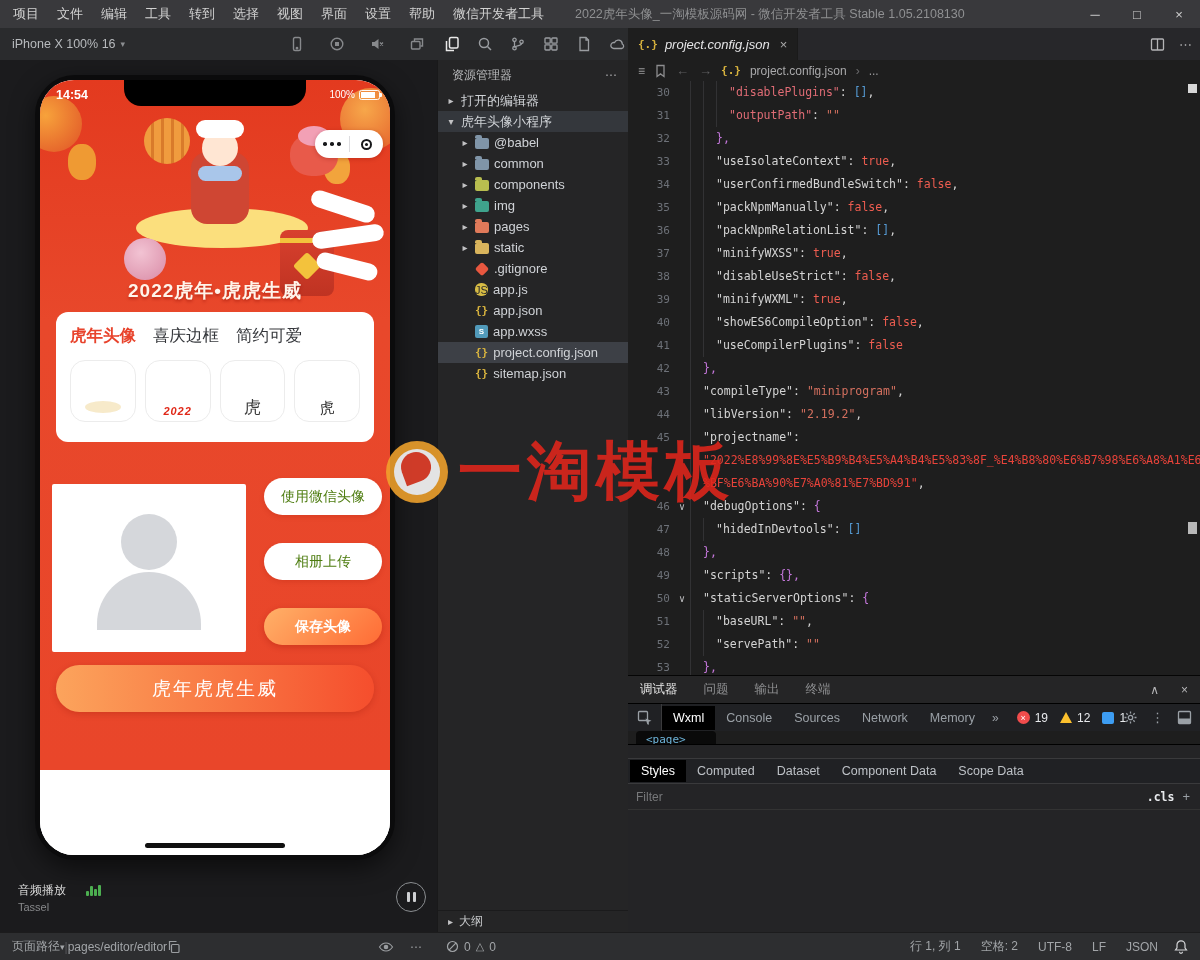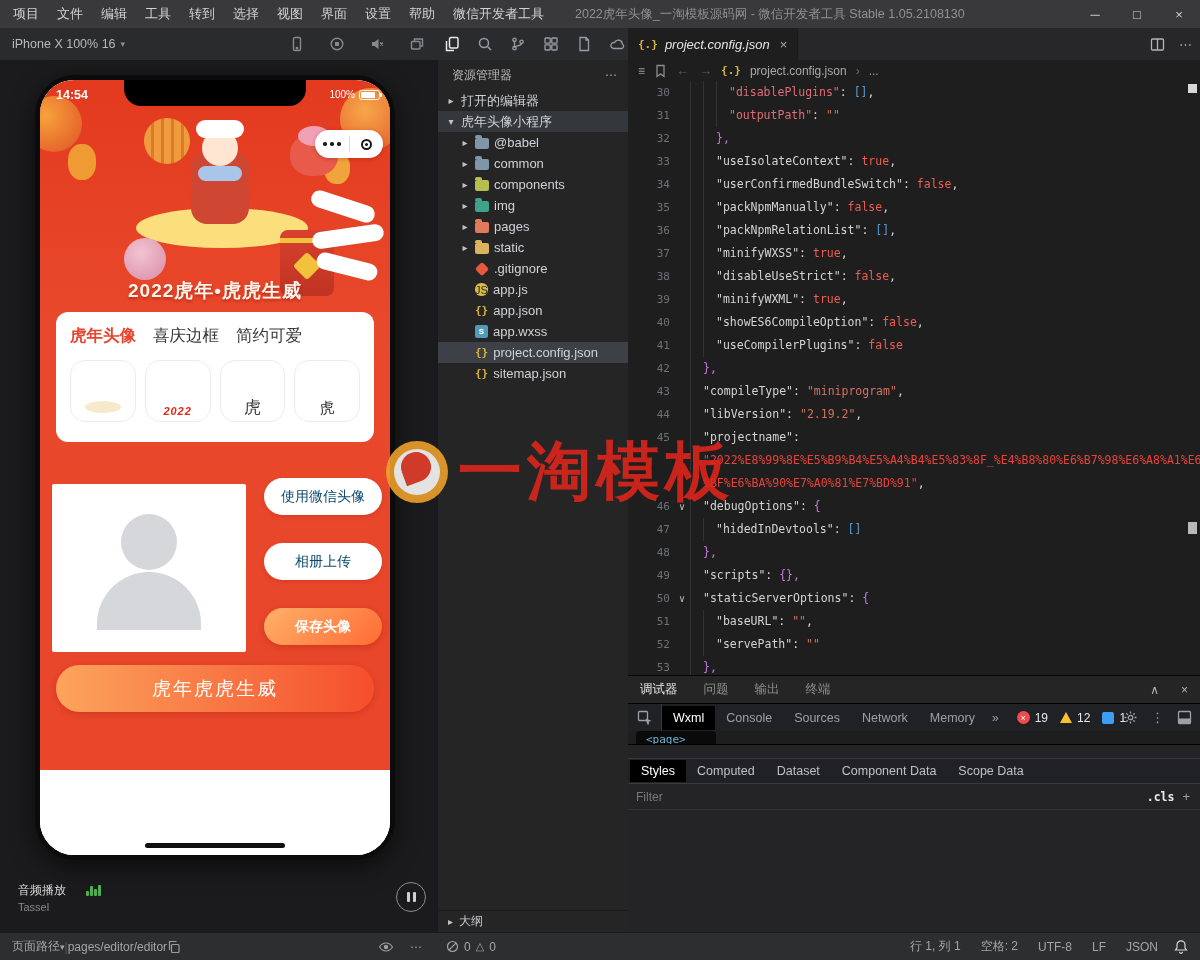"使用微信头像" .pill-w { color: #0c4a6e -> #4d7c0f }
